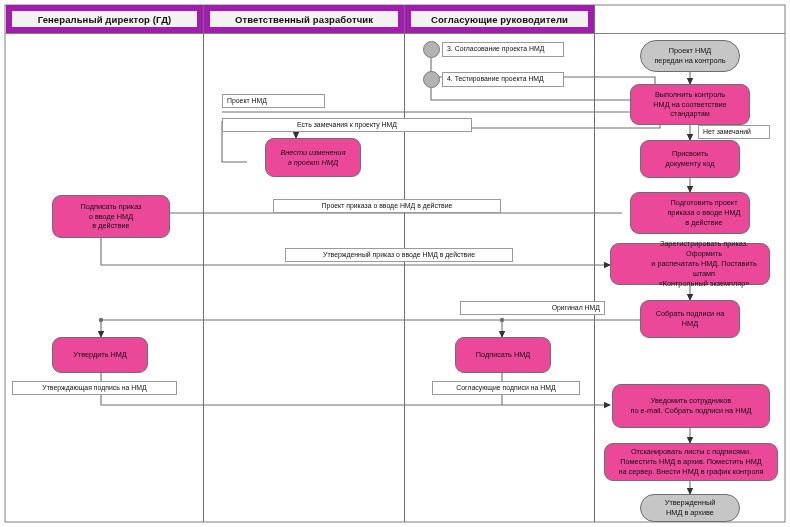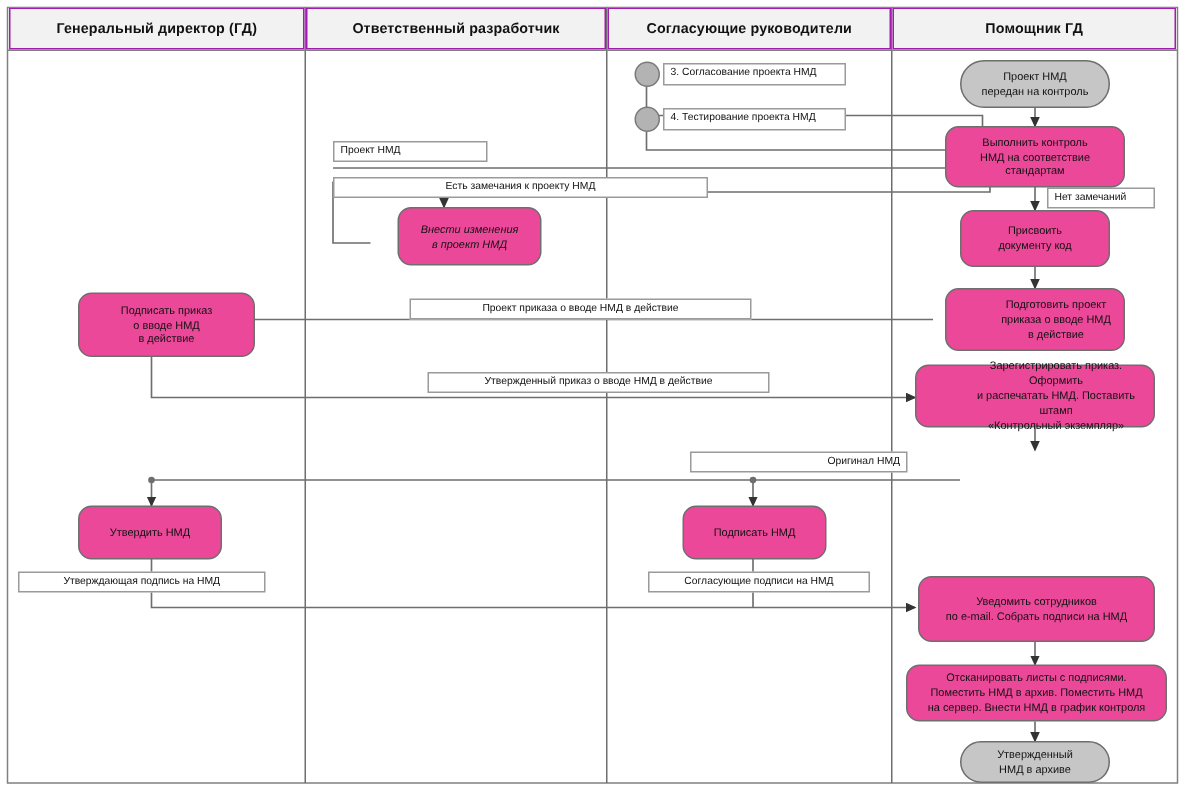"Генеральный директор (ГД)" .lane-header { border: 1px solid #a21caf -> 6px solid #a21caf }
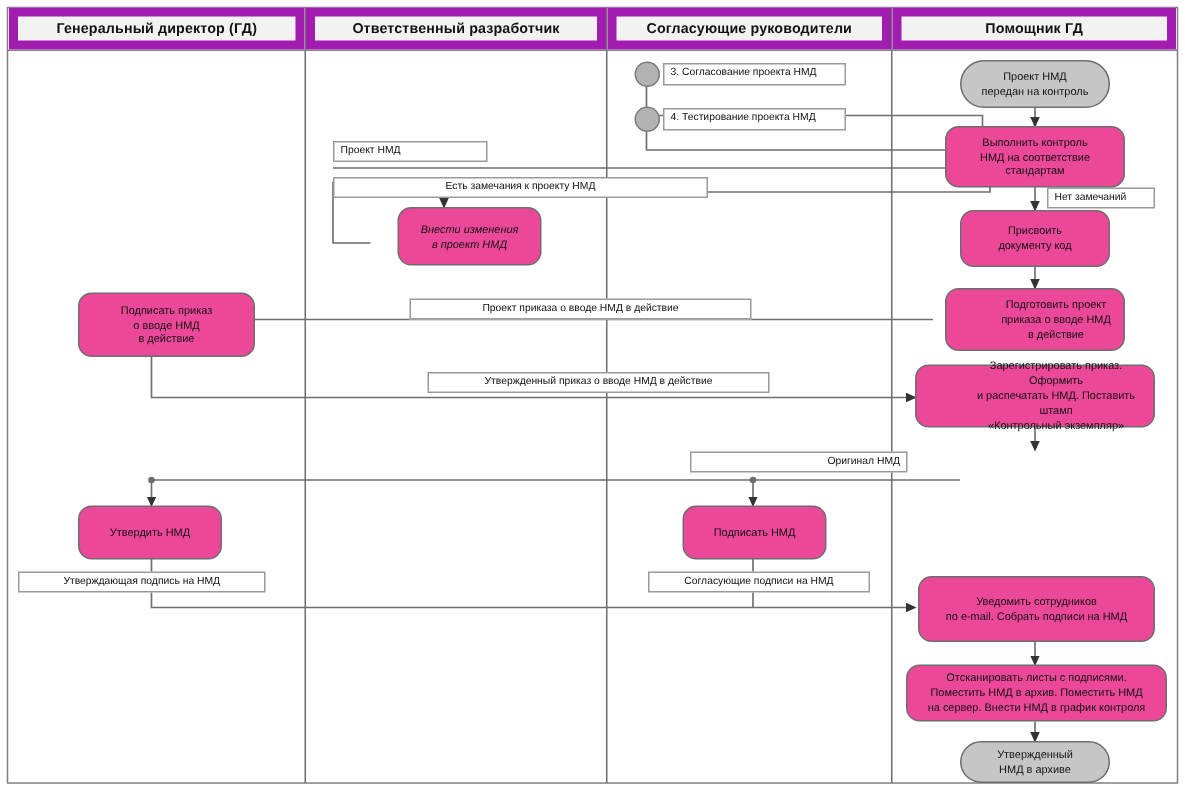"Помощник ГД" div.lane-header { html: <div> <span>Помощник ГД</span> </div> -> none }
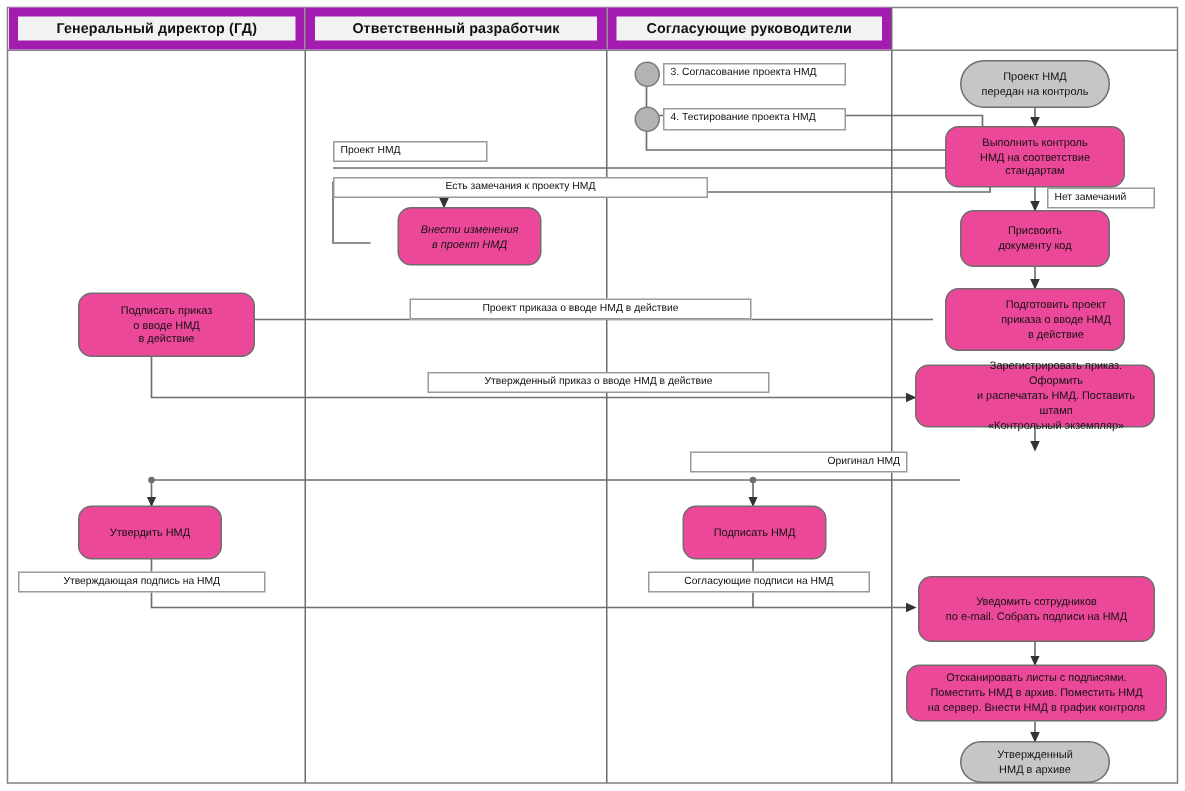"Собрать подписи на" div.node { html: none -> <div> <span>Собрать подписи на<br>НМД</span> </div> }
